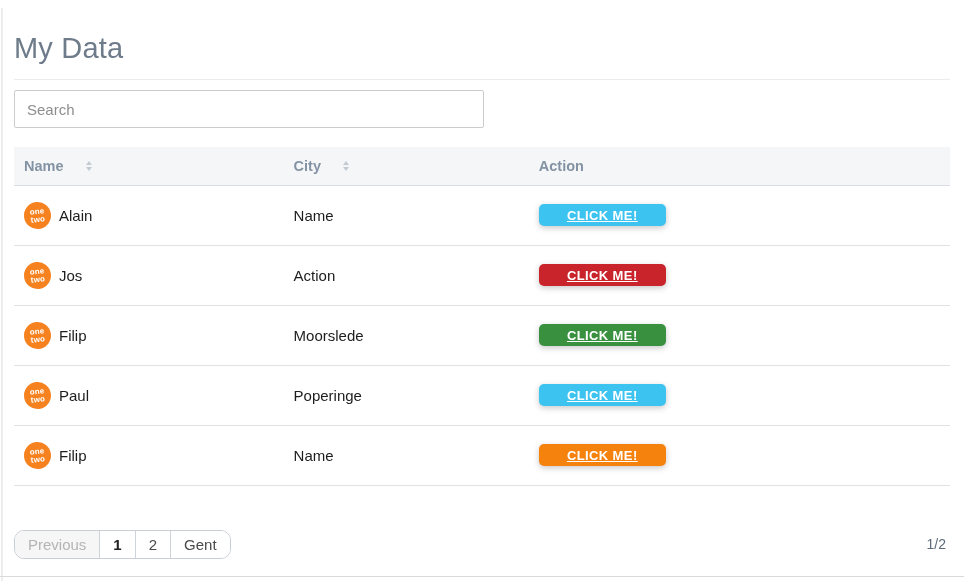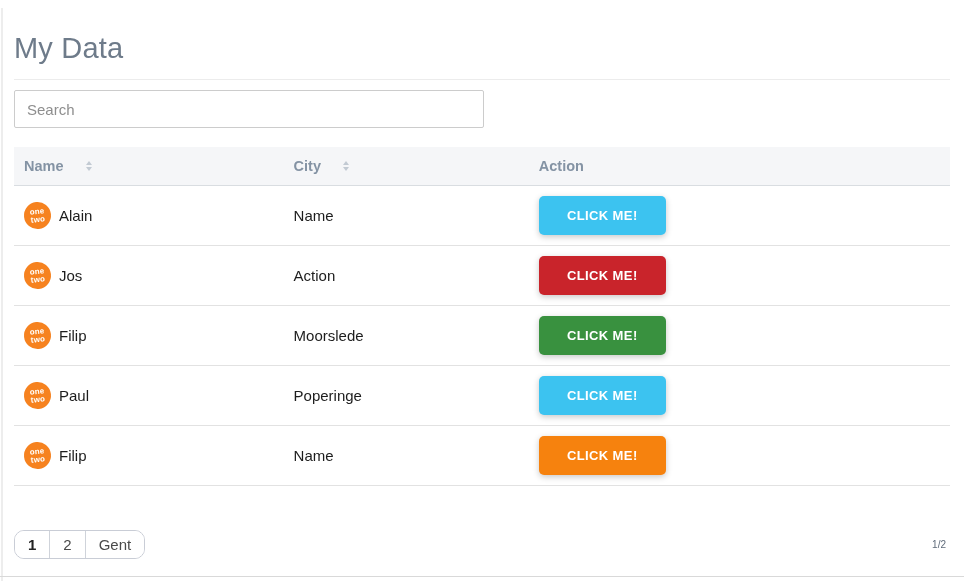"CLICK ME!" .click-btn { height: 39px -> 22px; text-decoration: none -> underline }
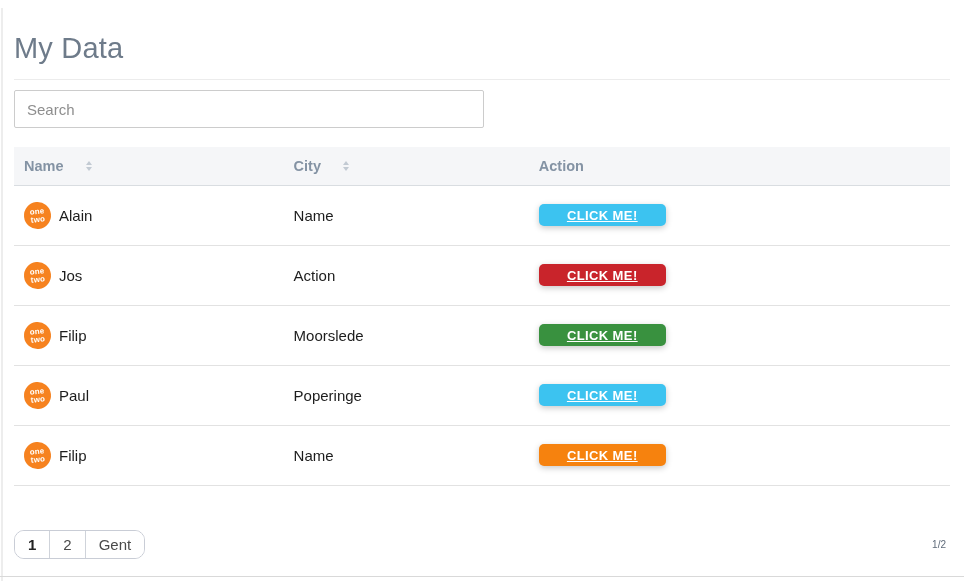"Previous" span.page-cell { html: none -> <span>Previous</span> }
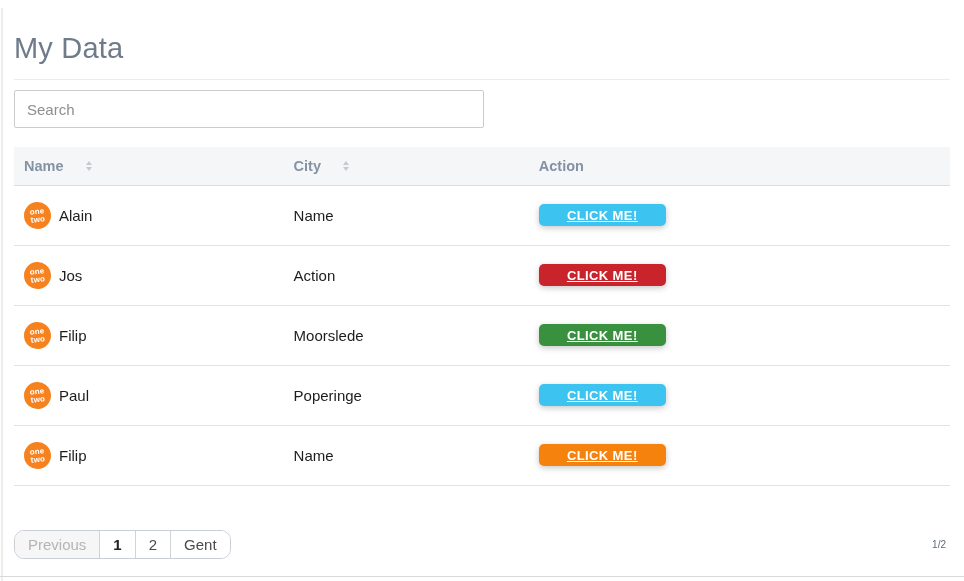"1/2" .page-indicator { font-size: 10px -> 14px }
